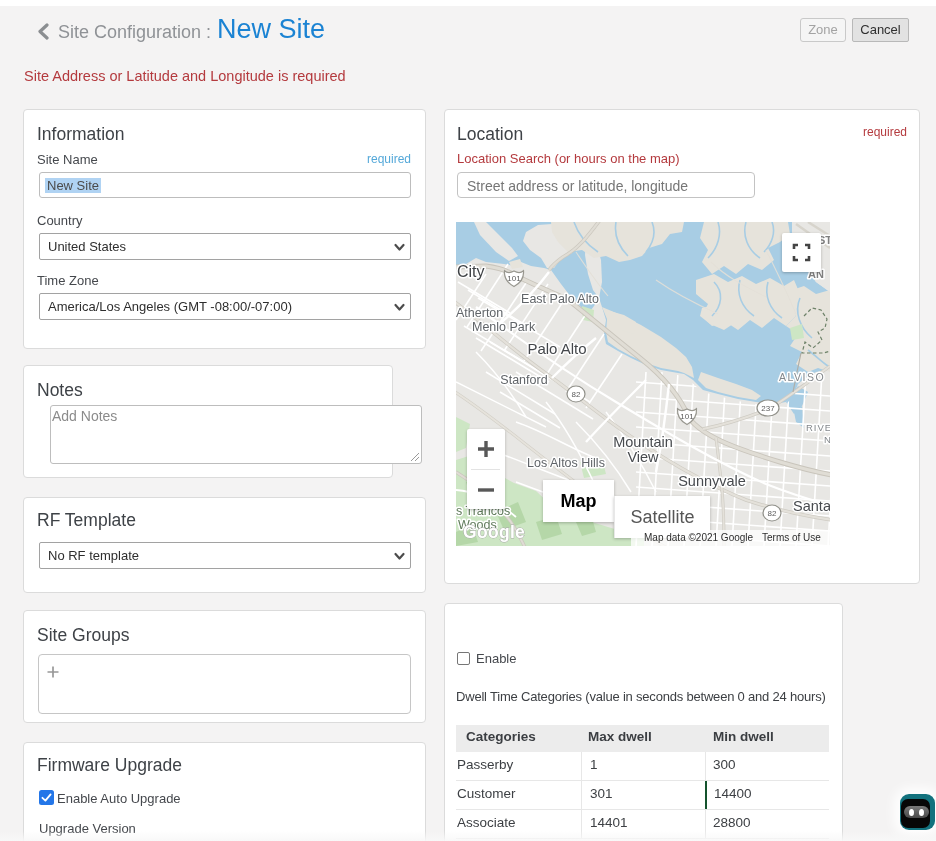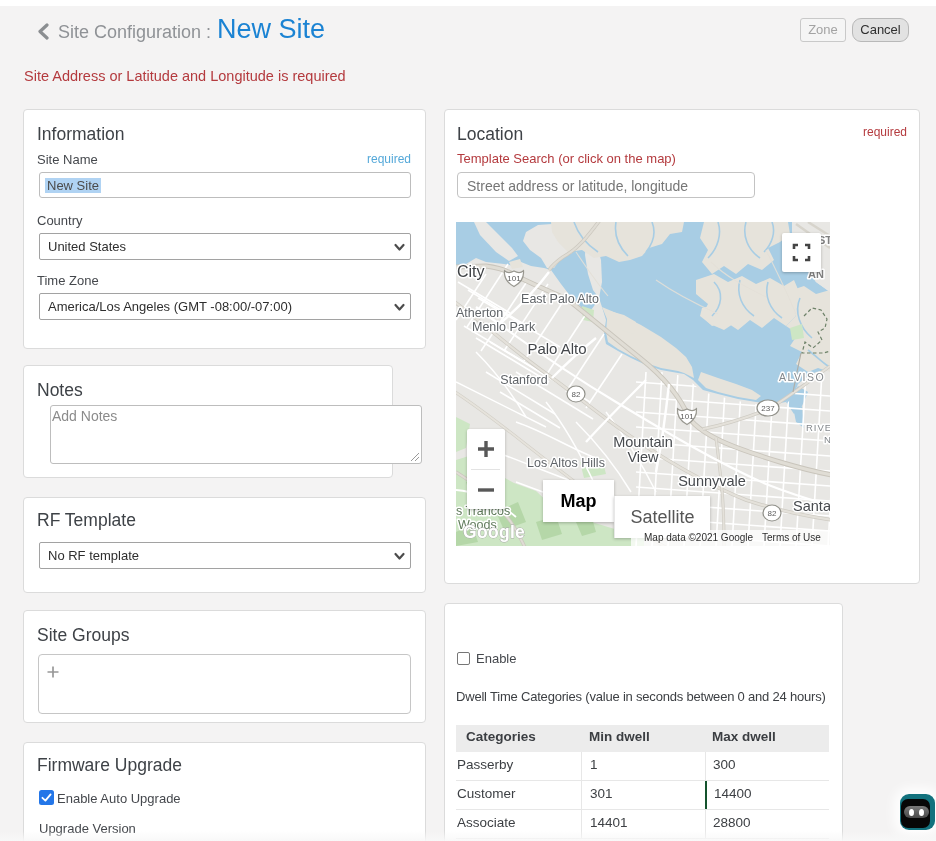"Cancel" div.abs { border-radius: 9px -> 2px }
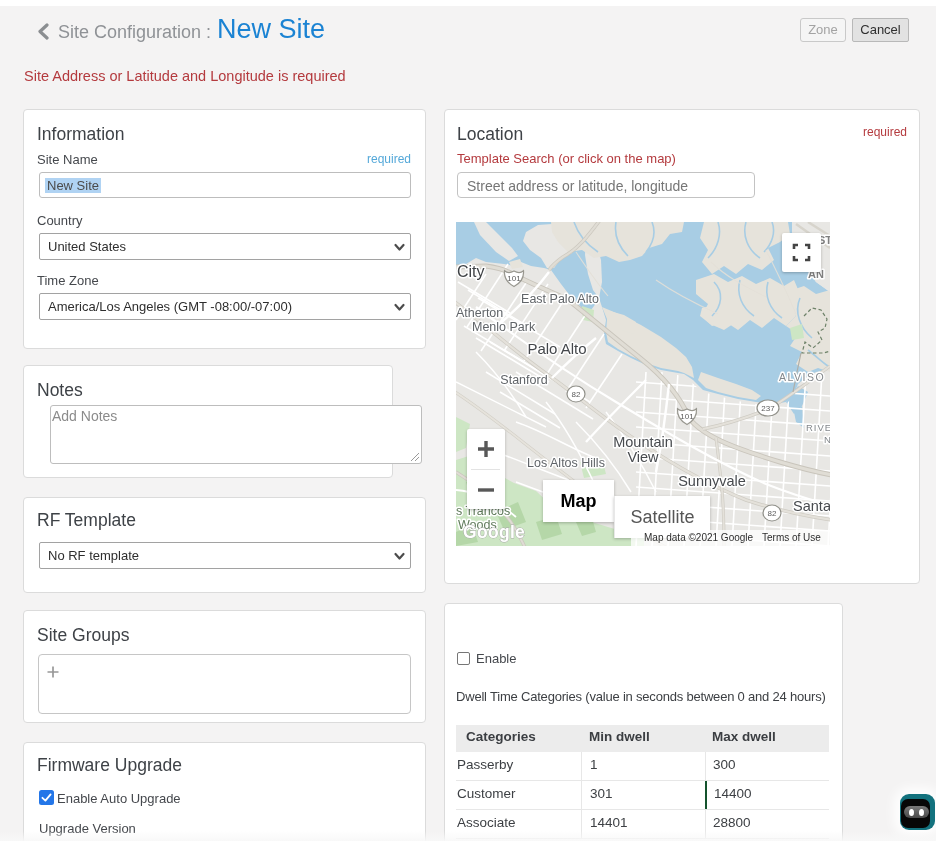"Template Search (or click on" div.abs { text: Template Search (or click -> Location Search (or hours }
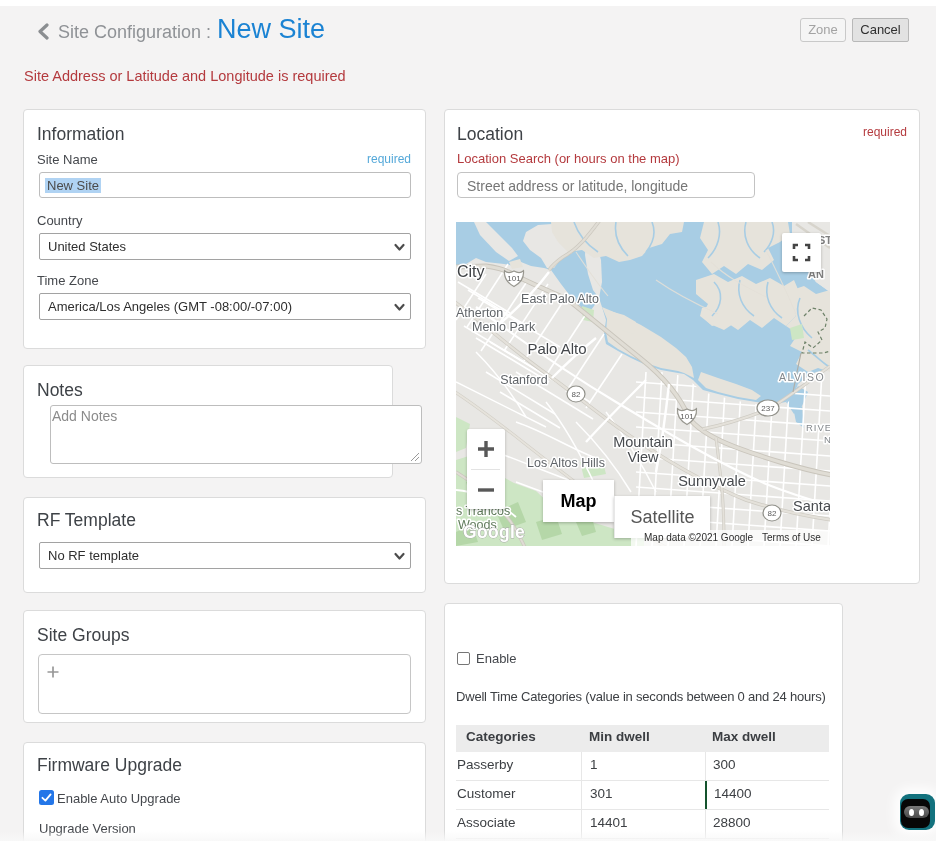"Min dwell" div { order: before "Max dwell" -> after "Max dwell" }
